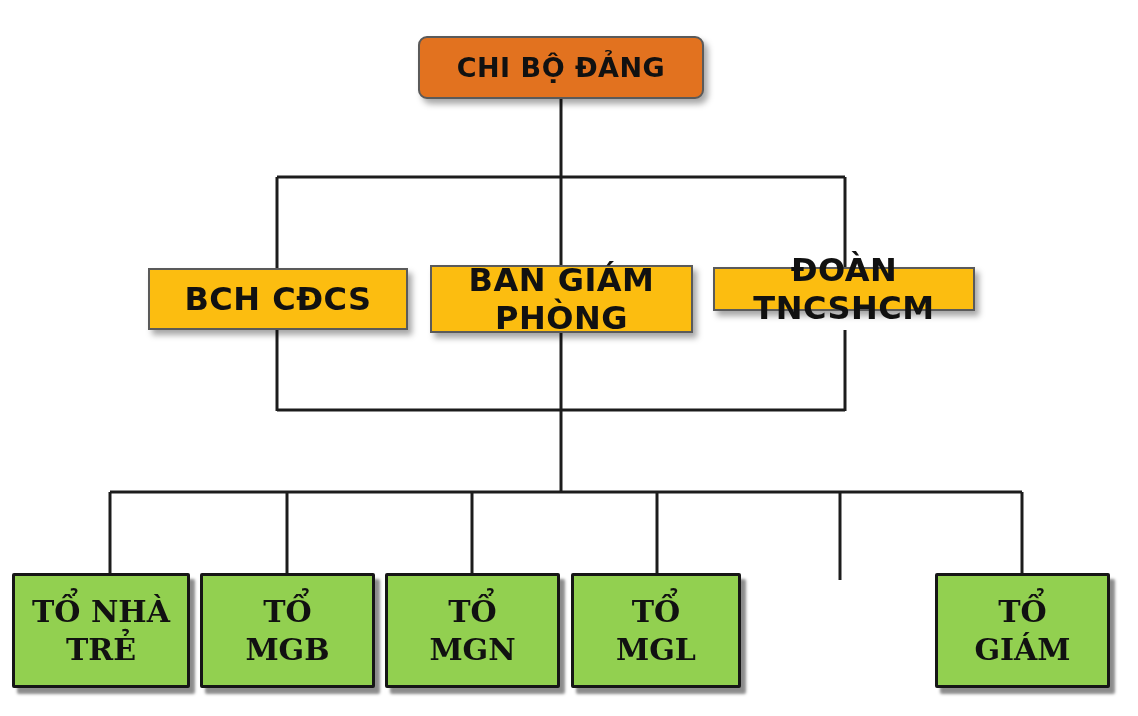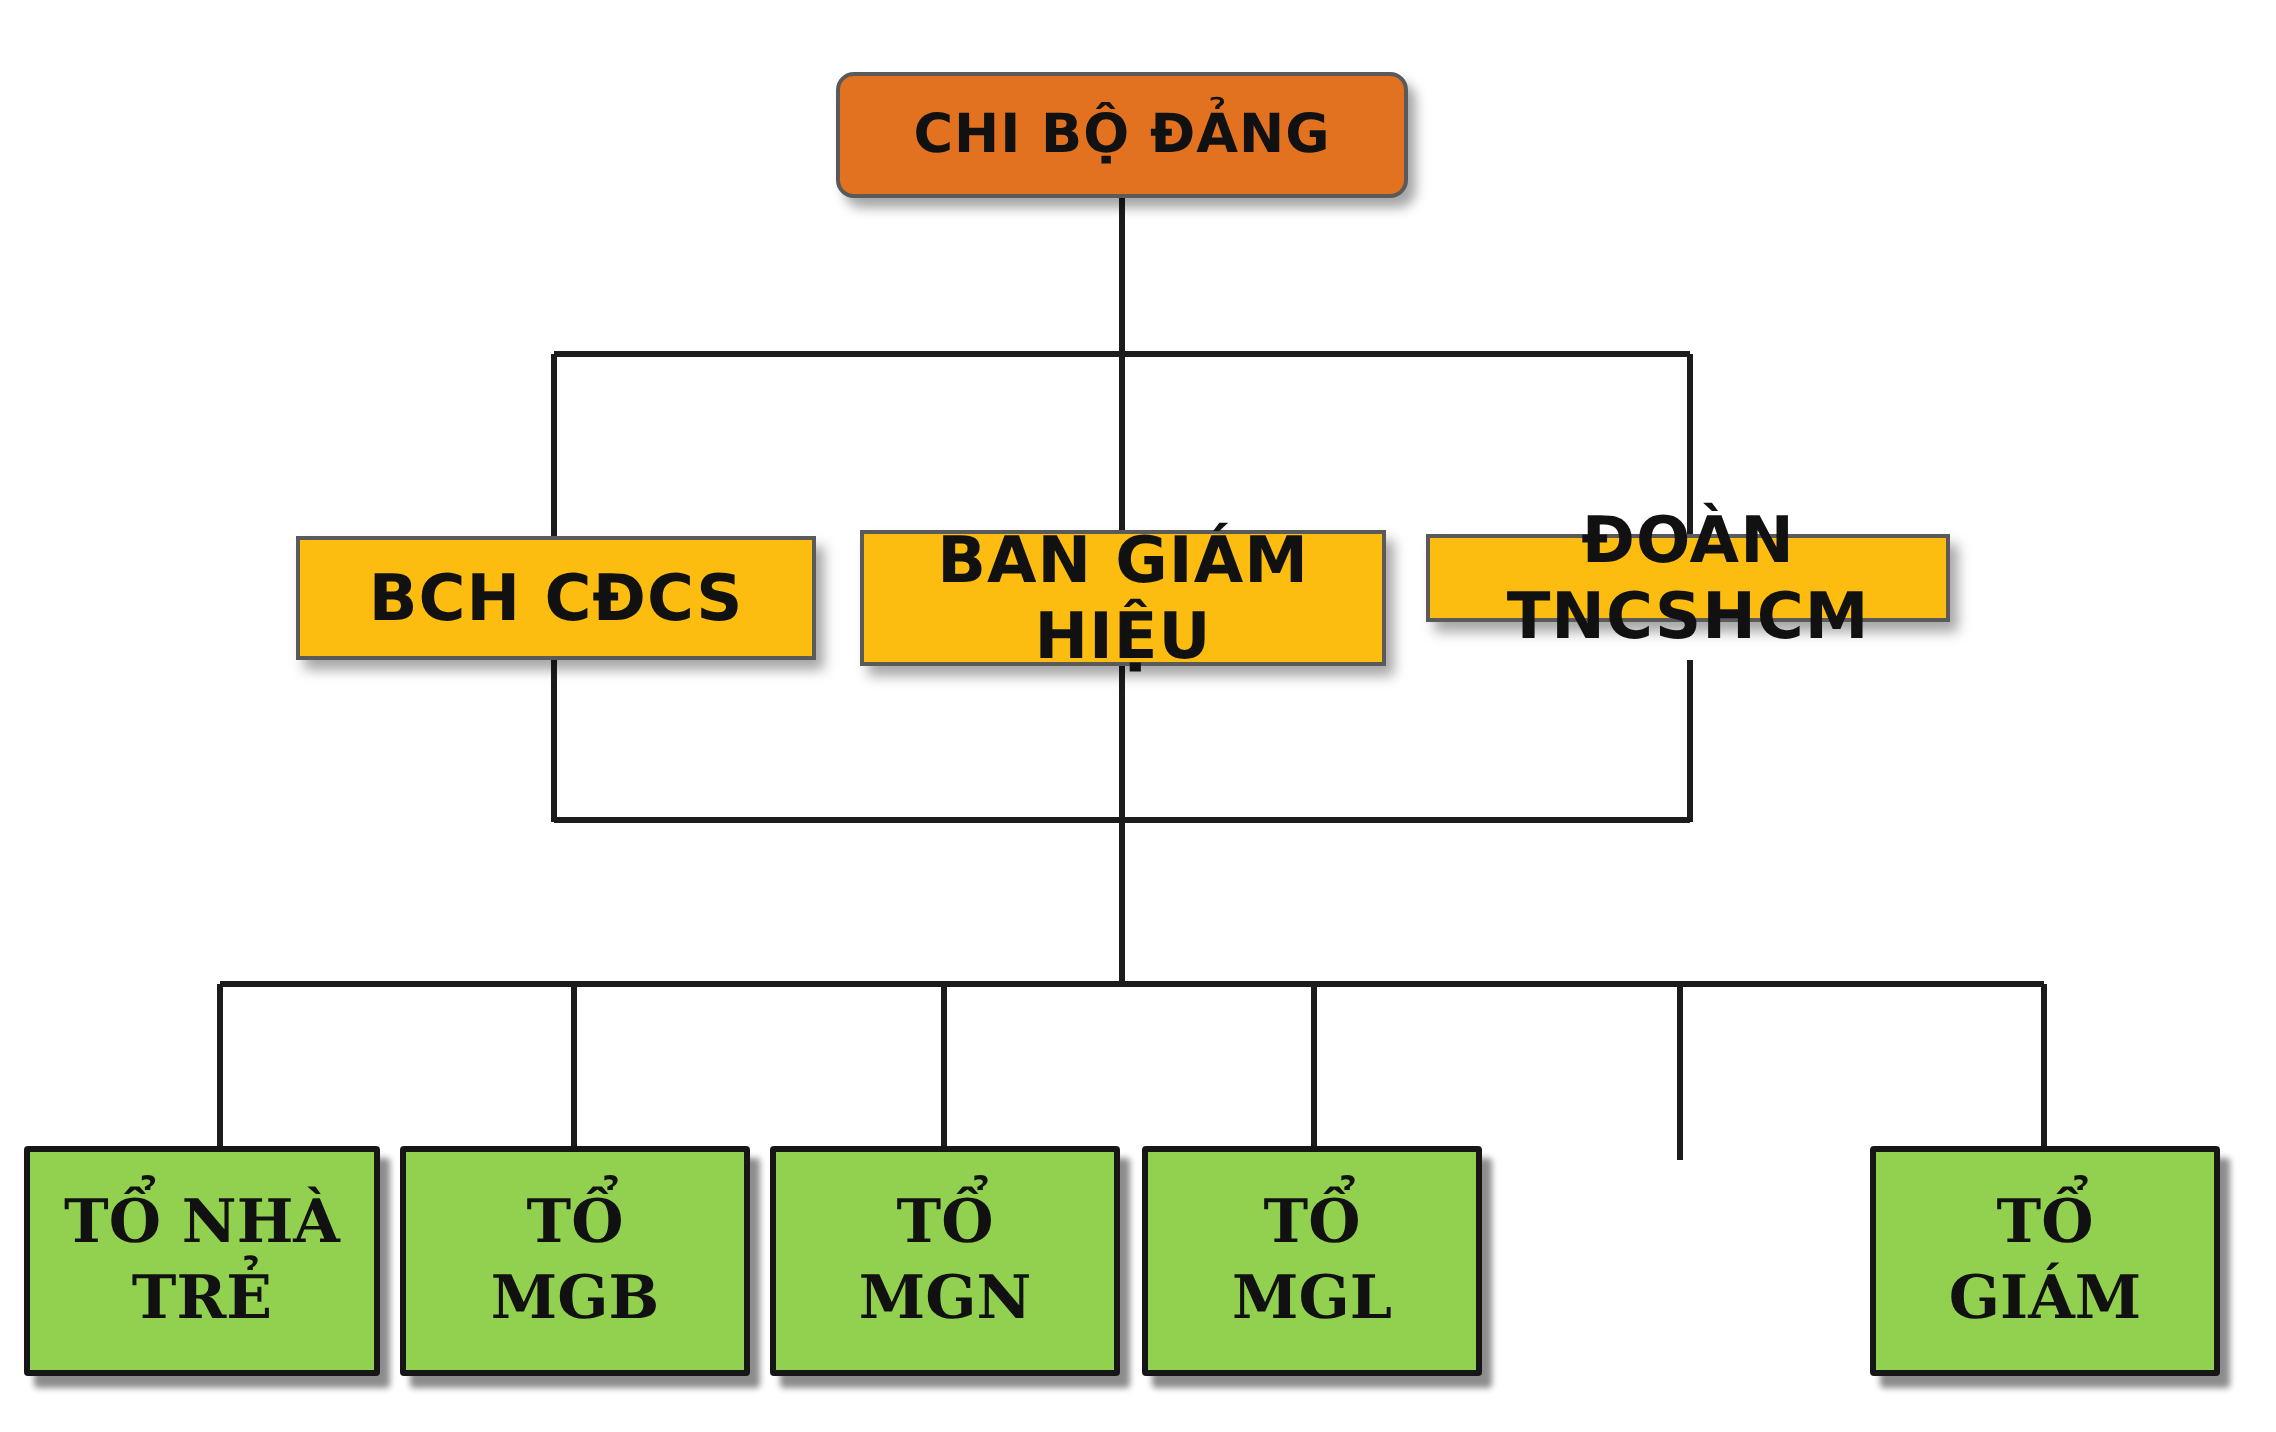"BAN GIÁM HIỆU" span { text: HIỆU -> PHÒNG }
